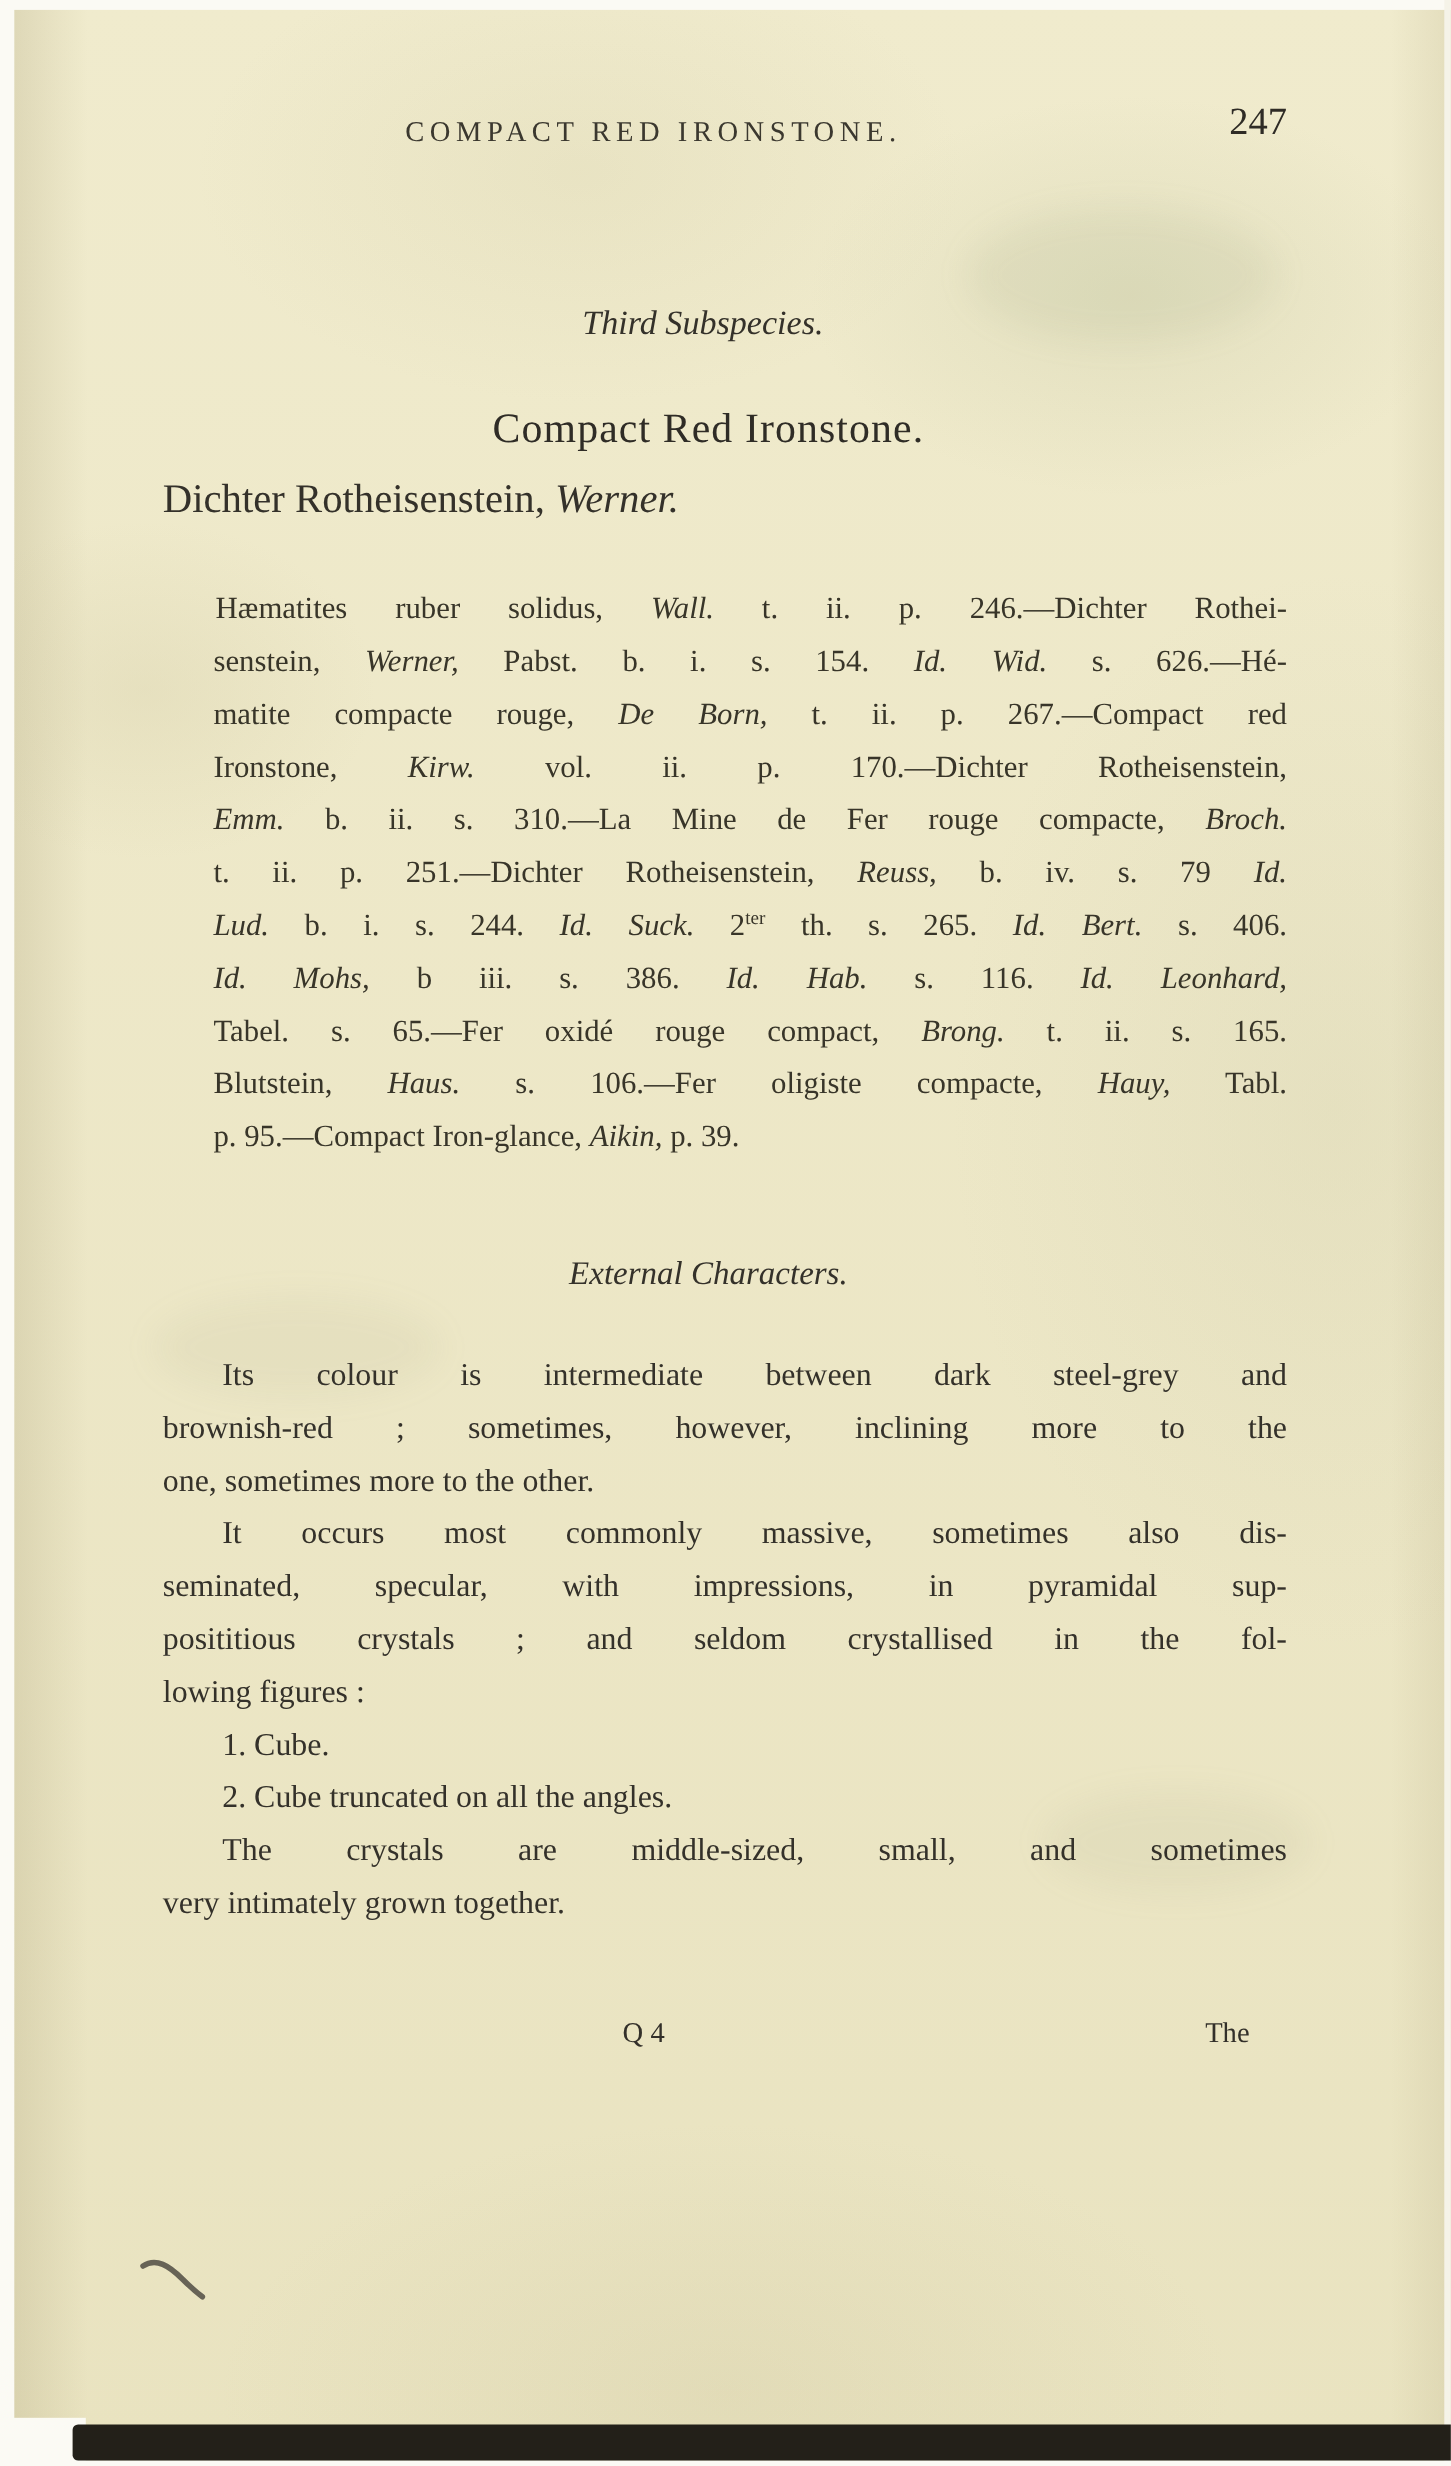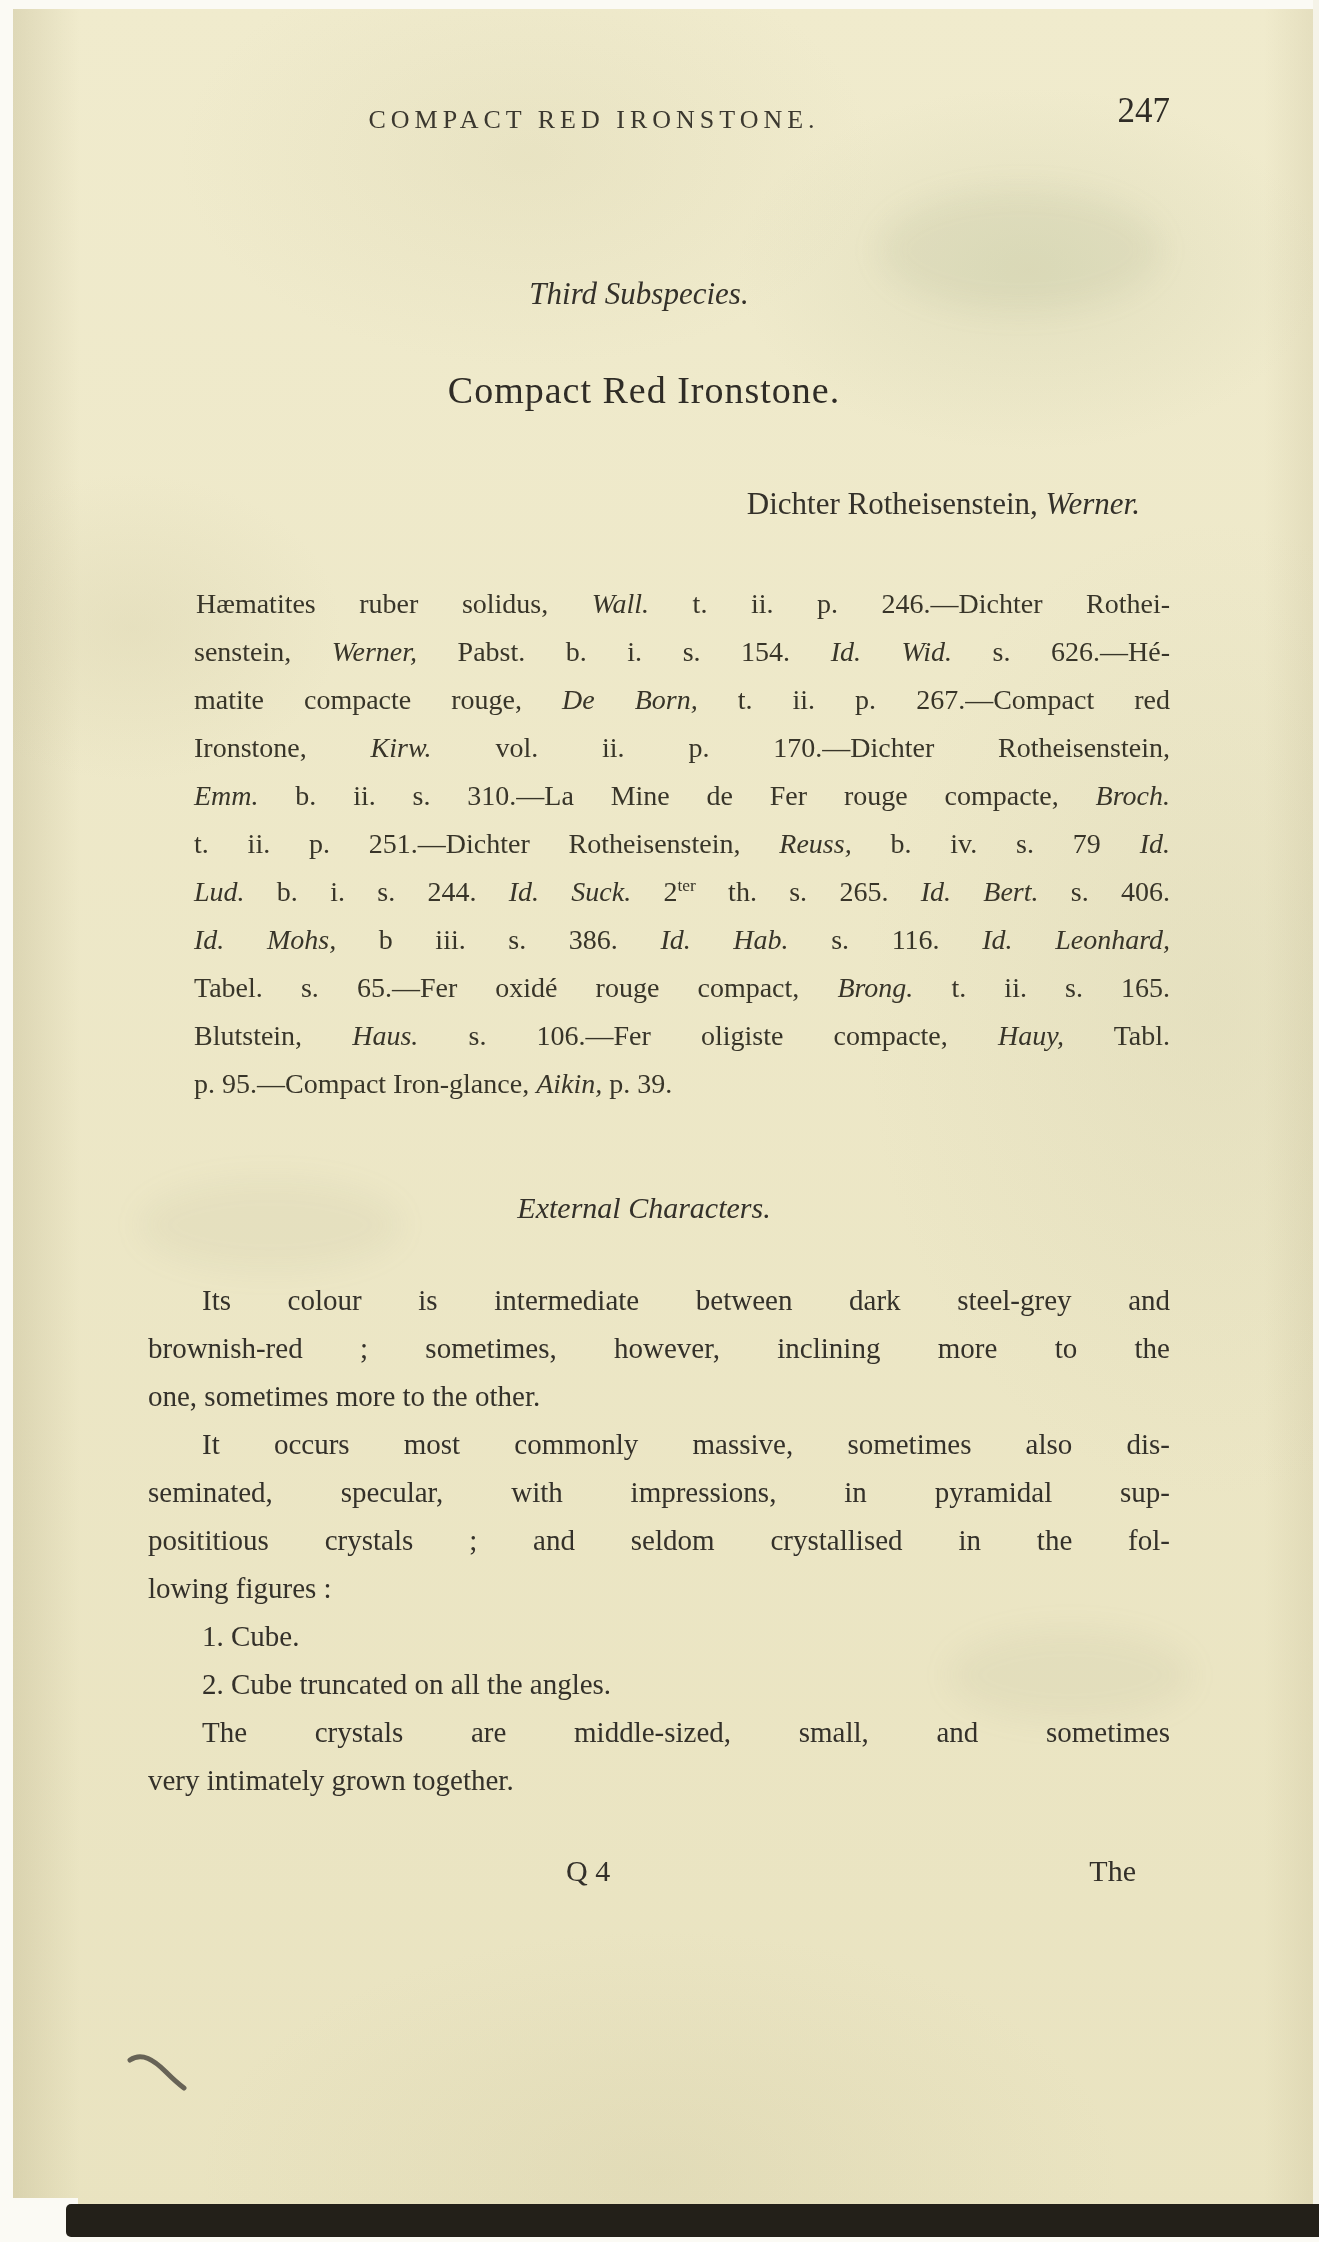"Dichter Rotheisenstein, Werner." .h-german { font-size: 31px -> 37px; margin-top: 68px -> 18px; text-align: right -> left }
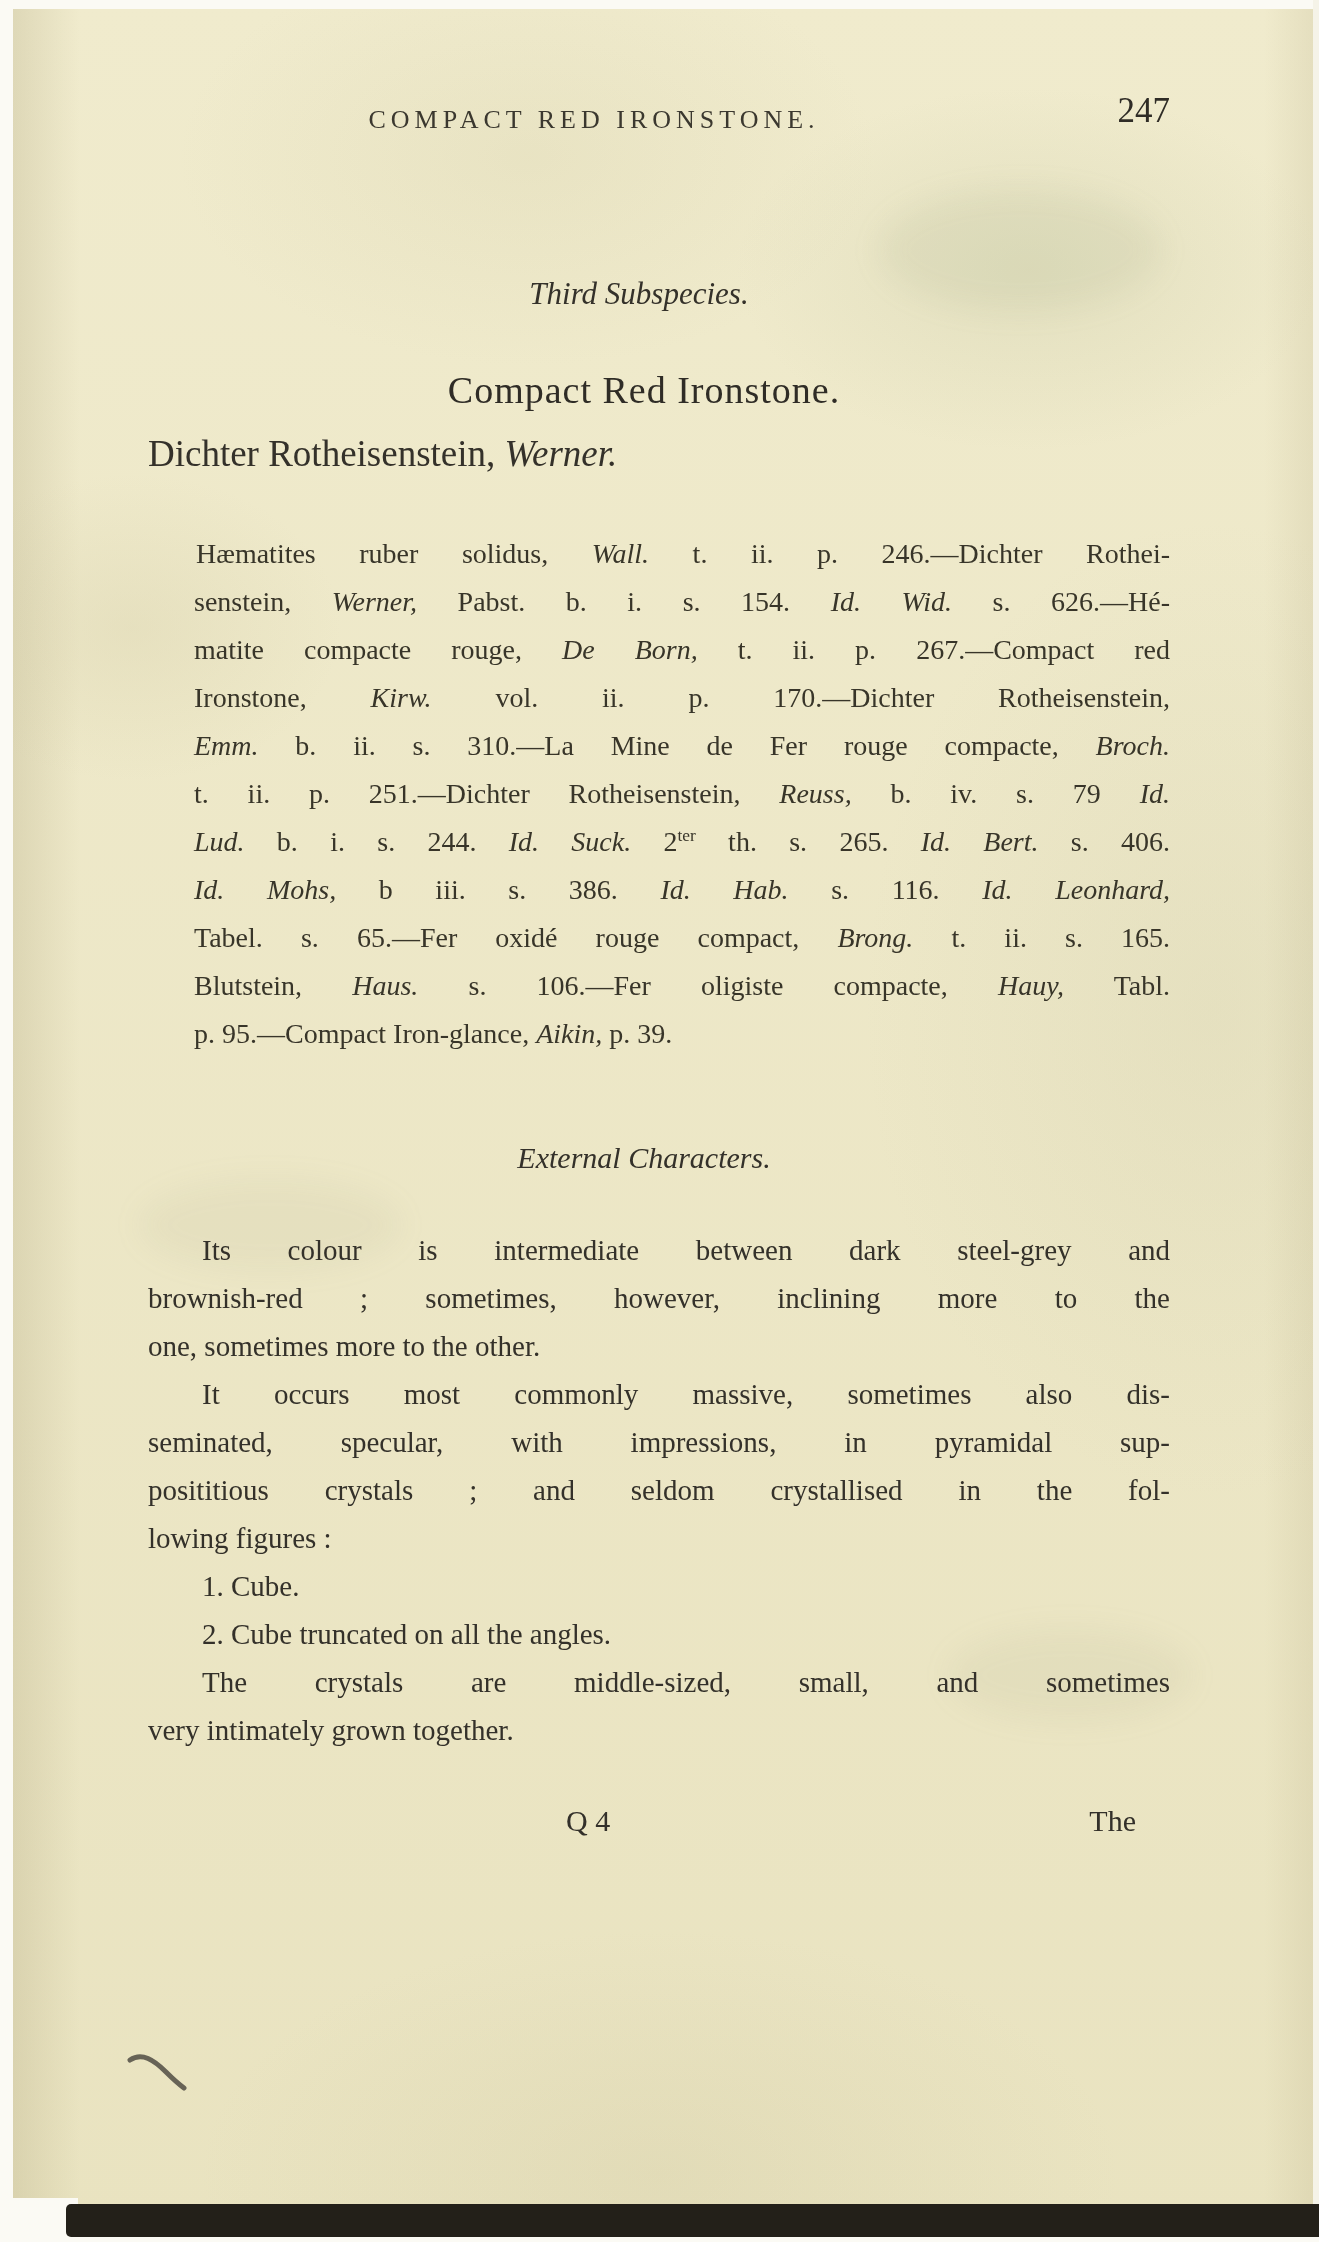"Q 4" .footer { font-size: 30px -> 26px; margin-top: 43px -> 70px }
